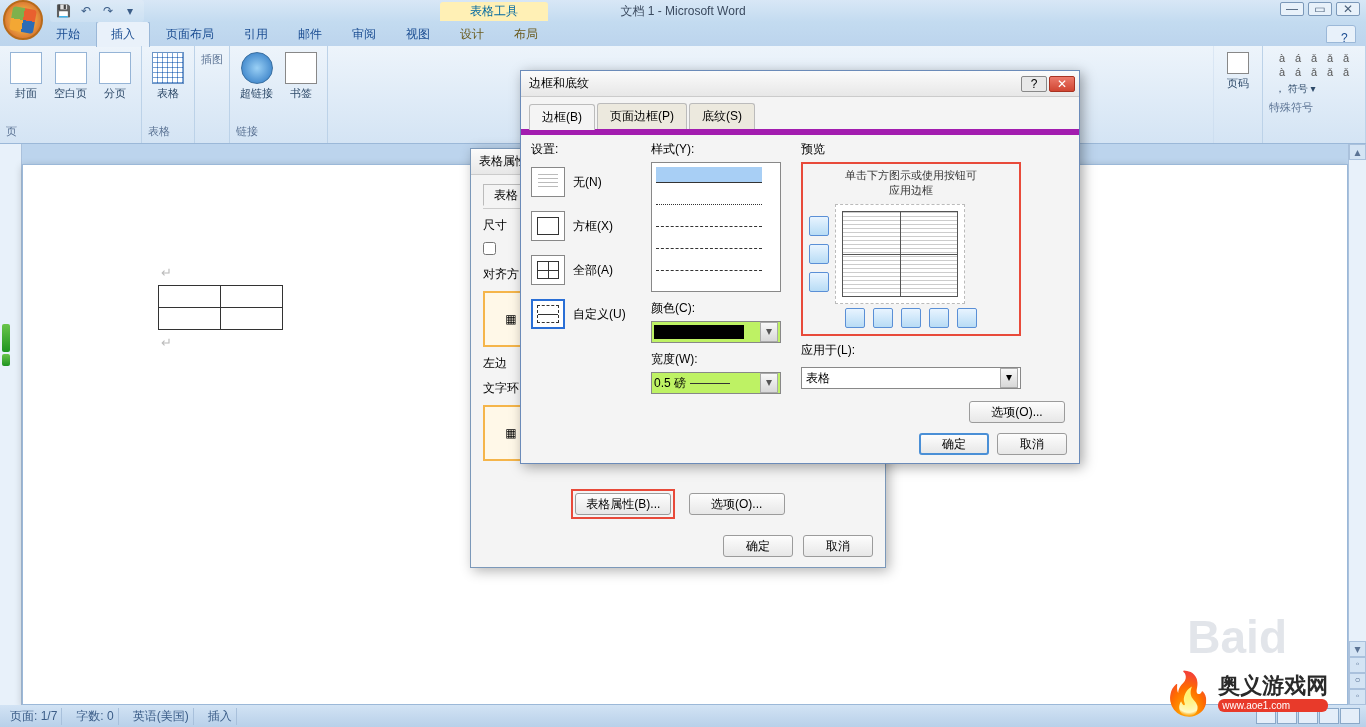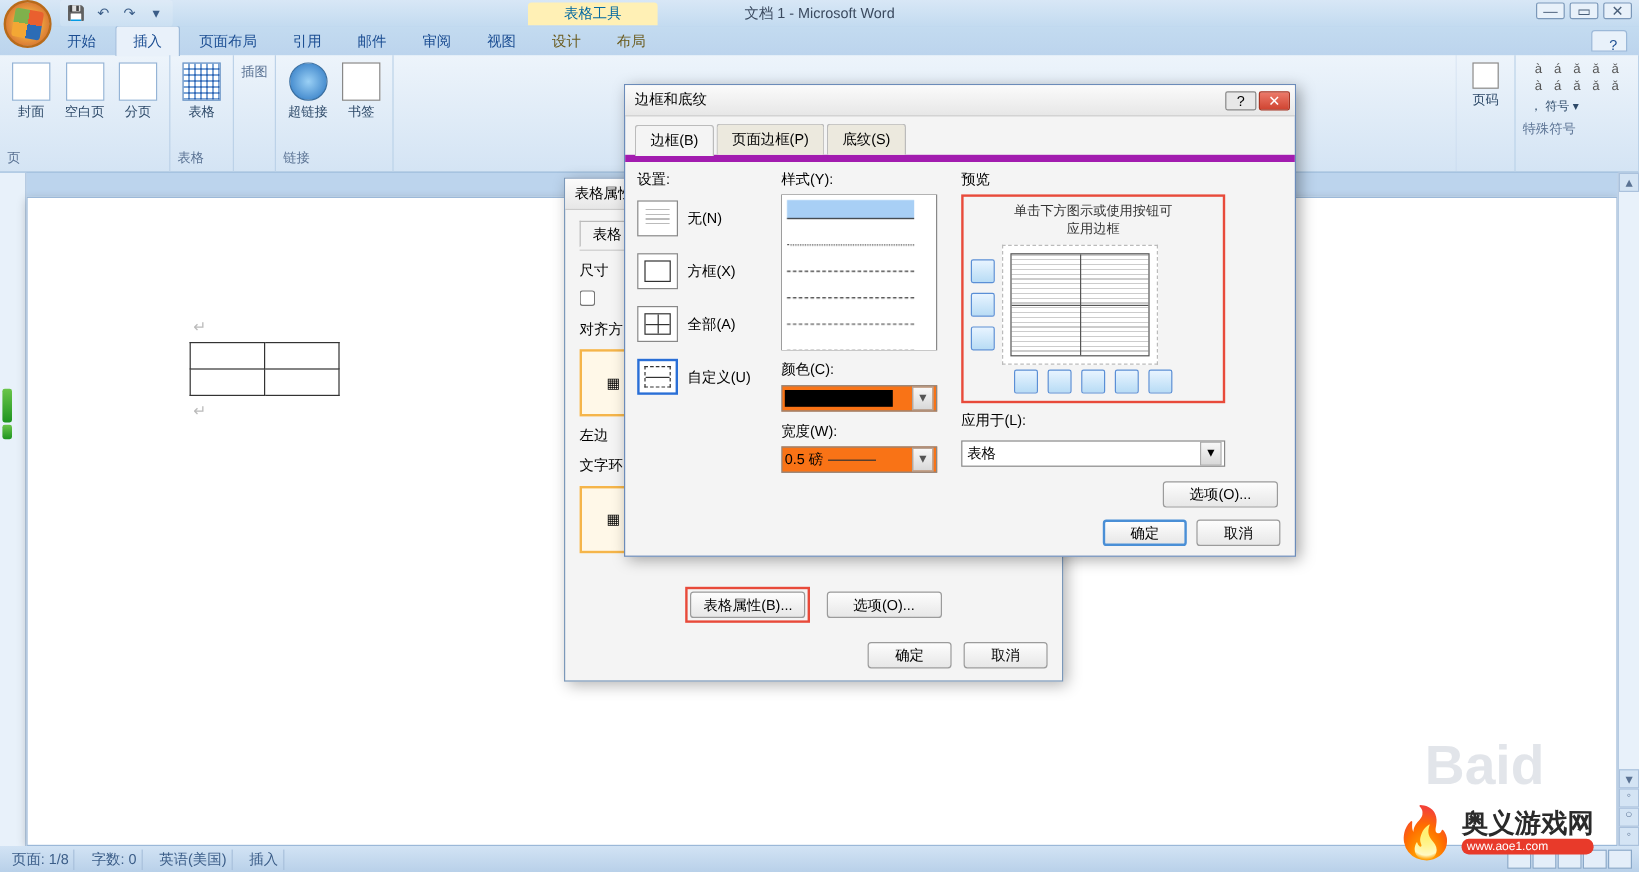"0.5 磅" .drop { background: #f97316 -> #bef264 }
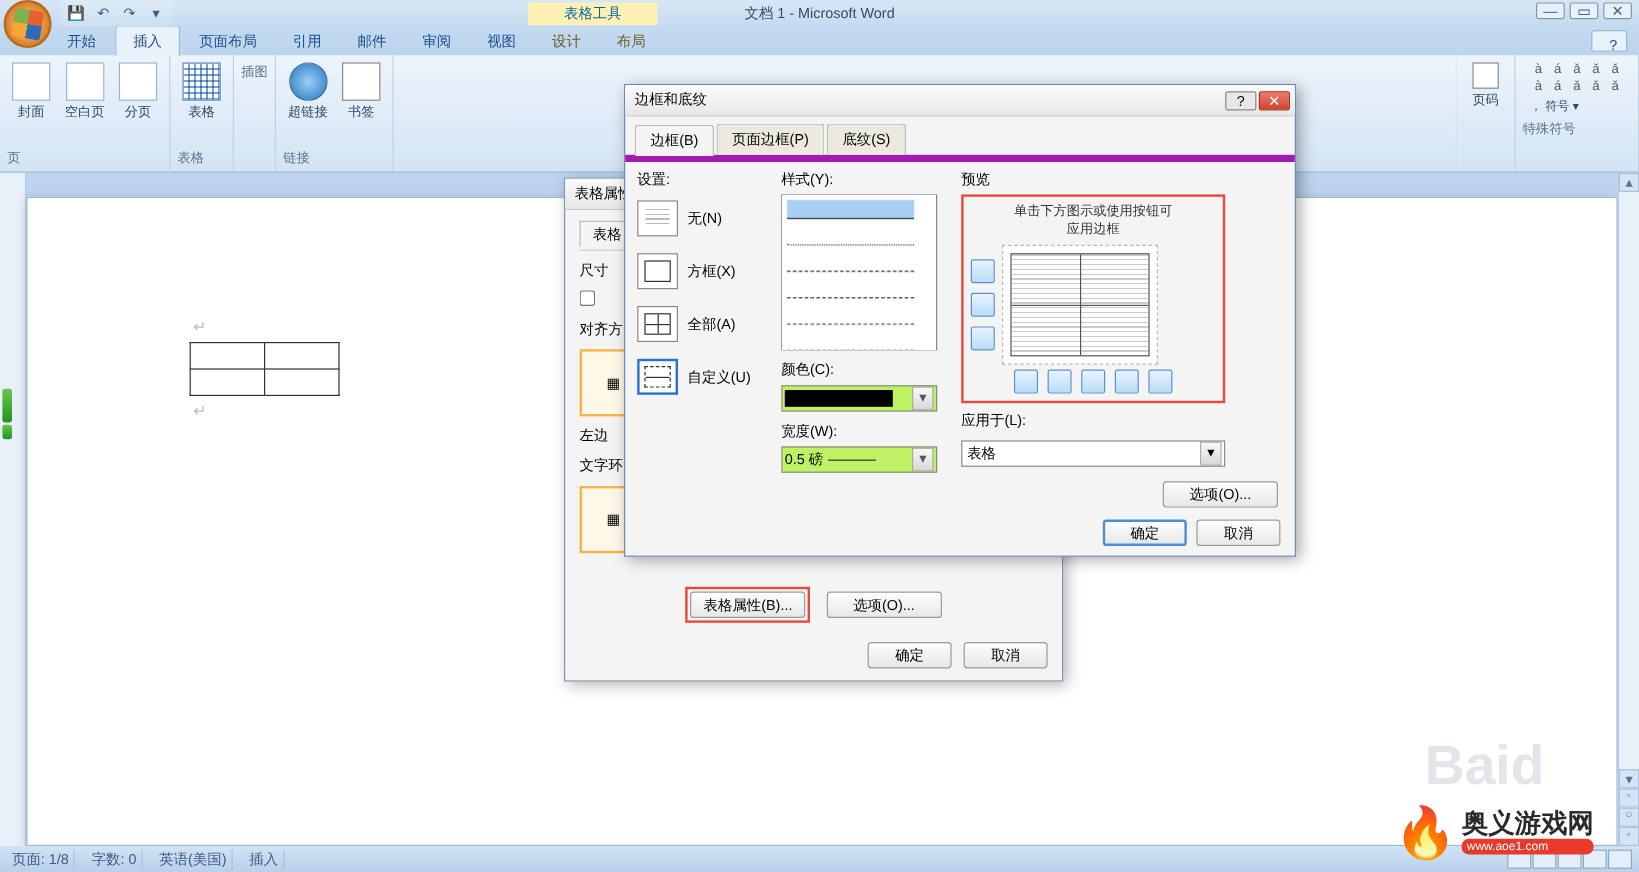"页面: 1/8" span.cell { text: 1/8 -> 1/7 }
